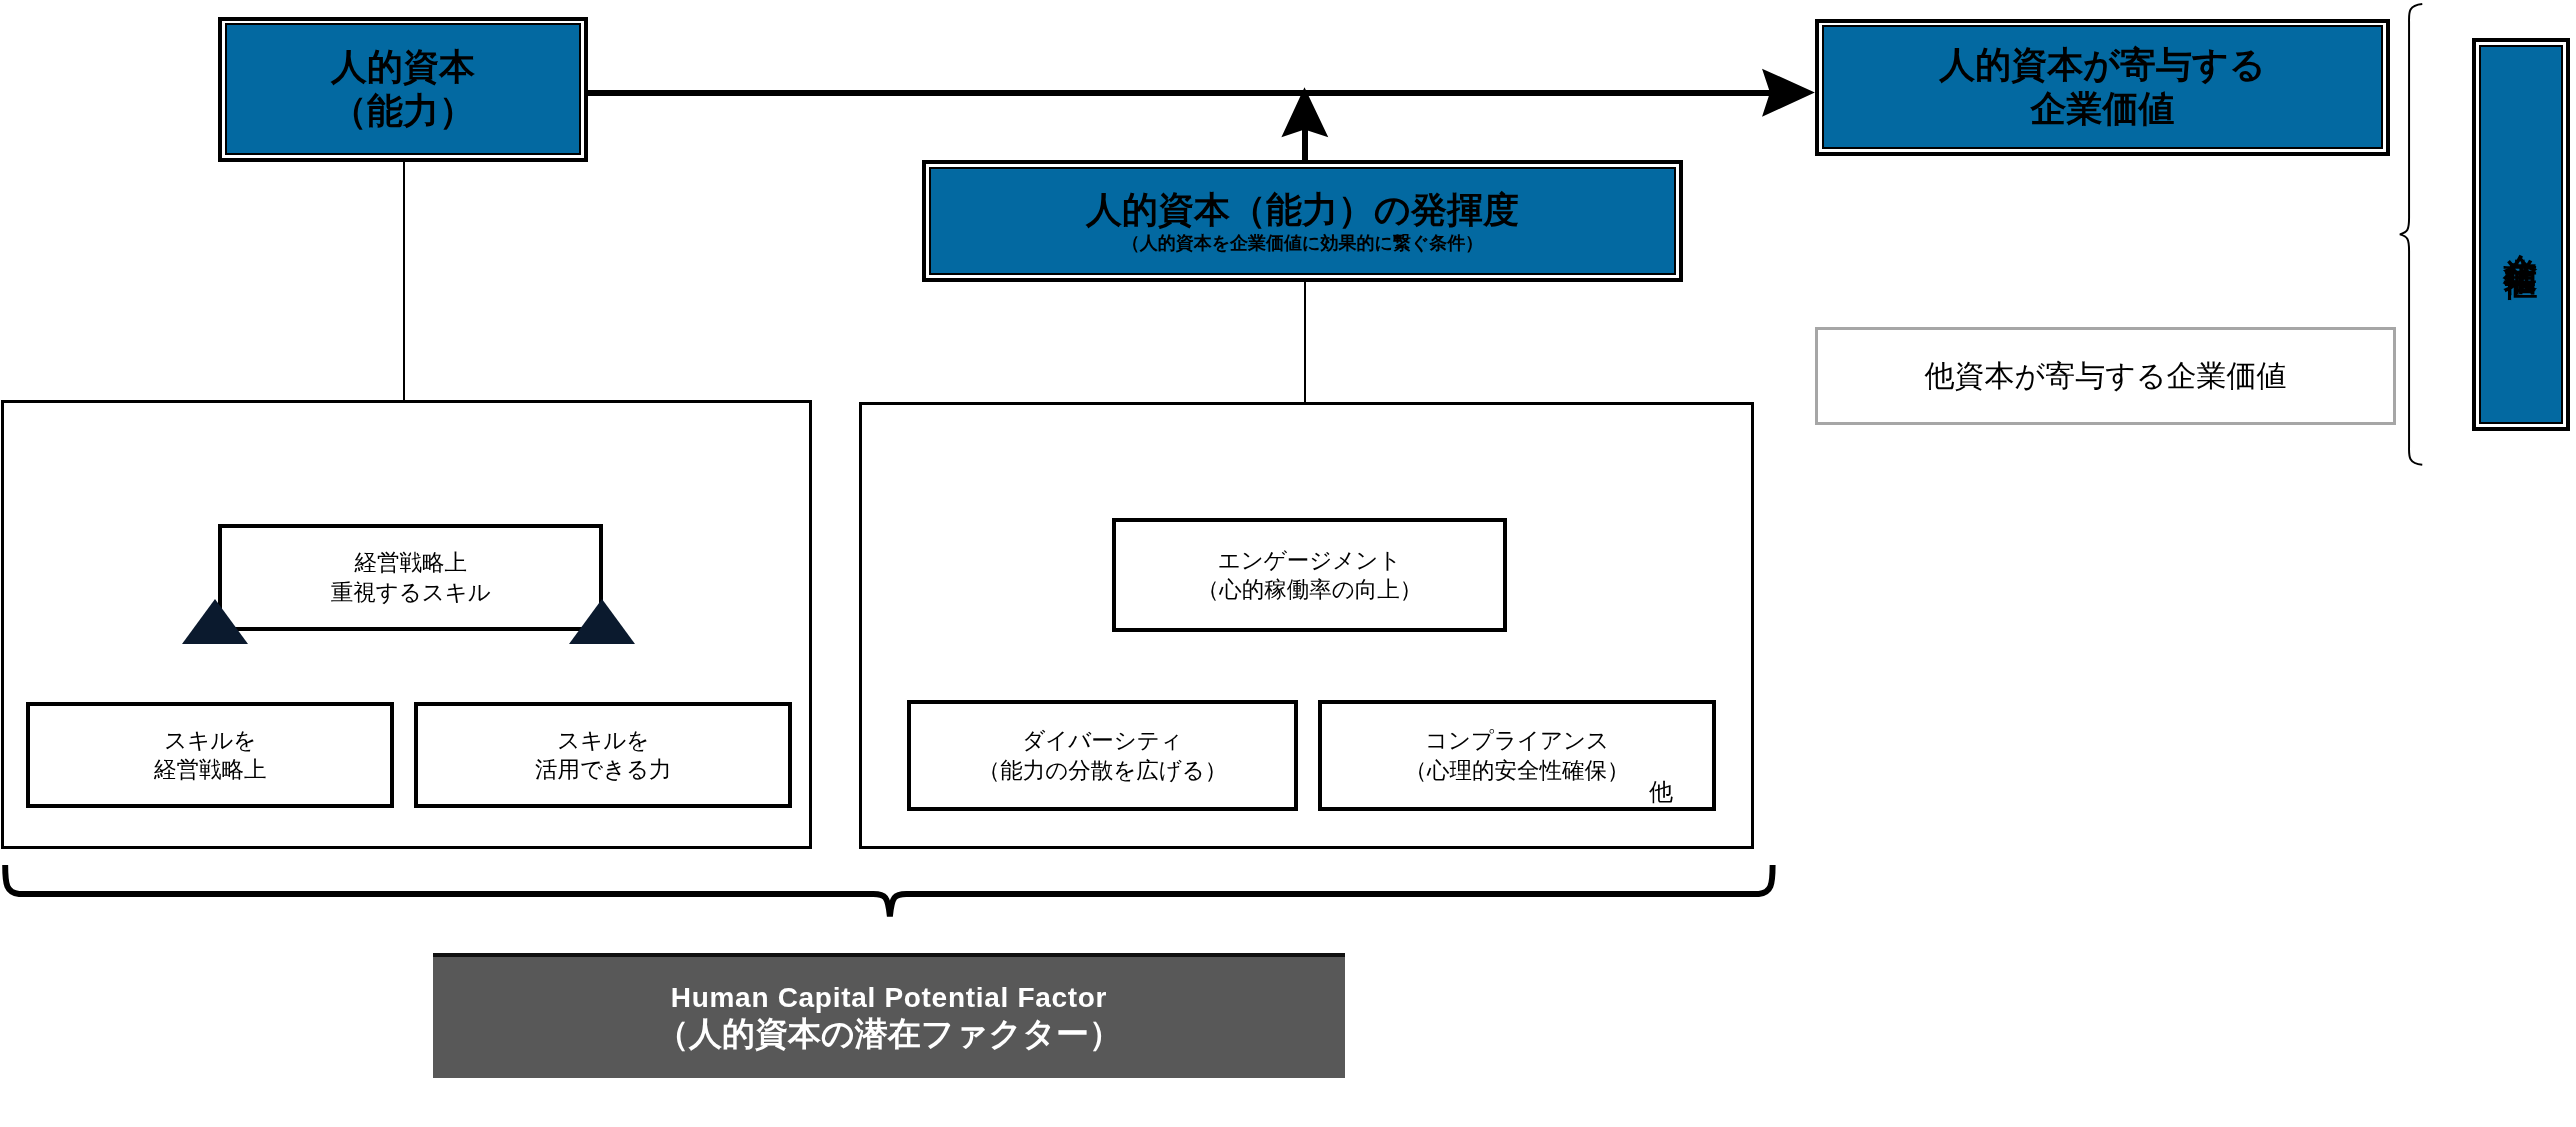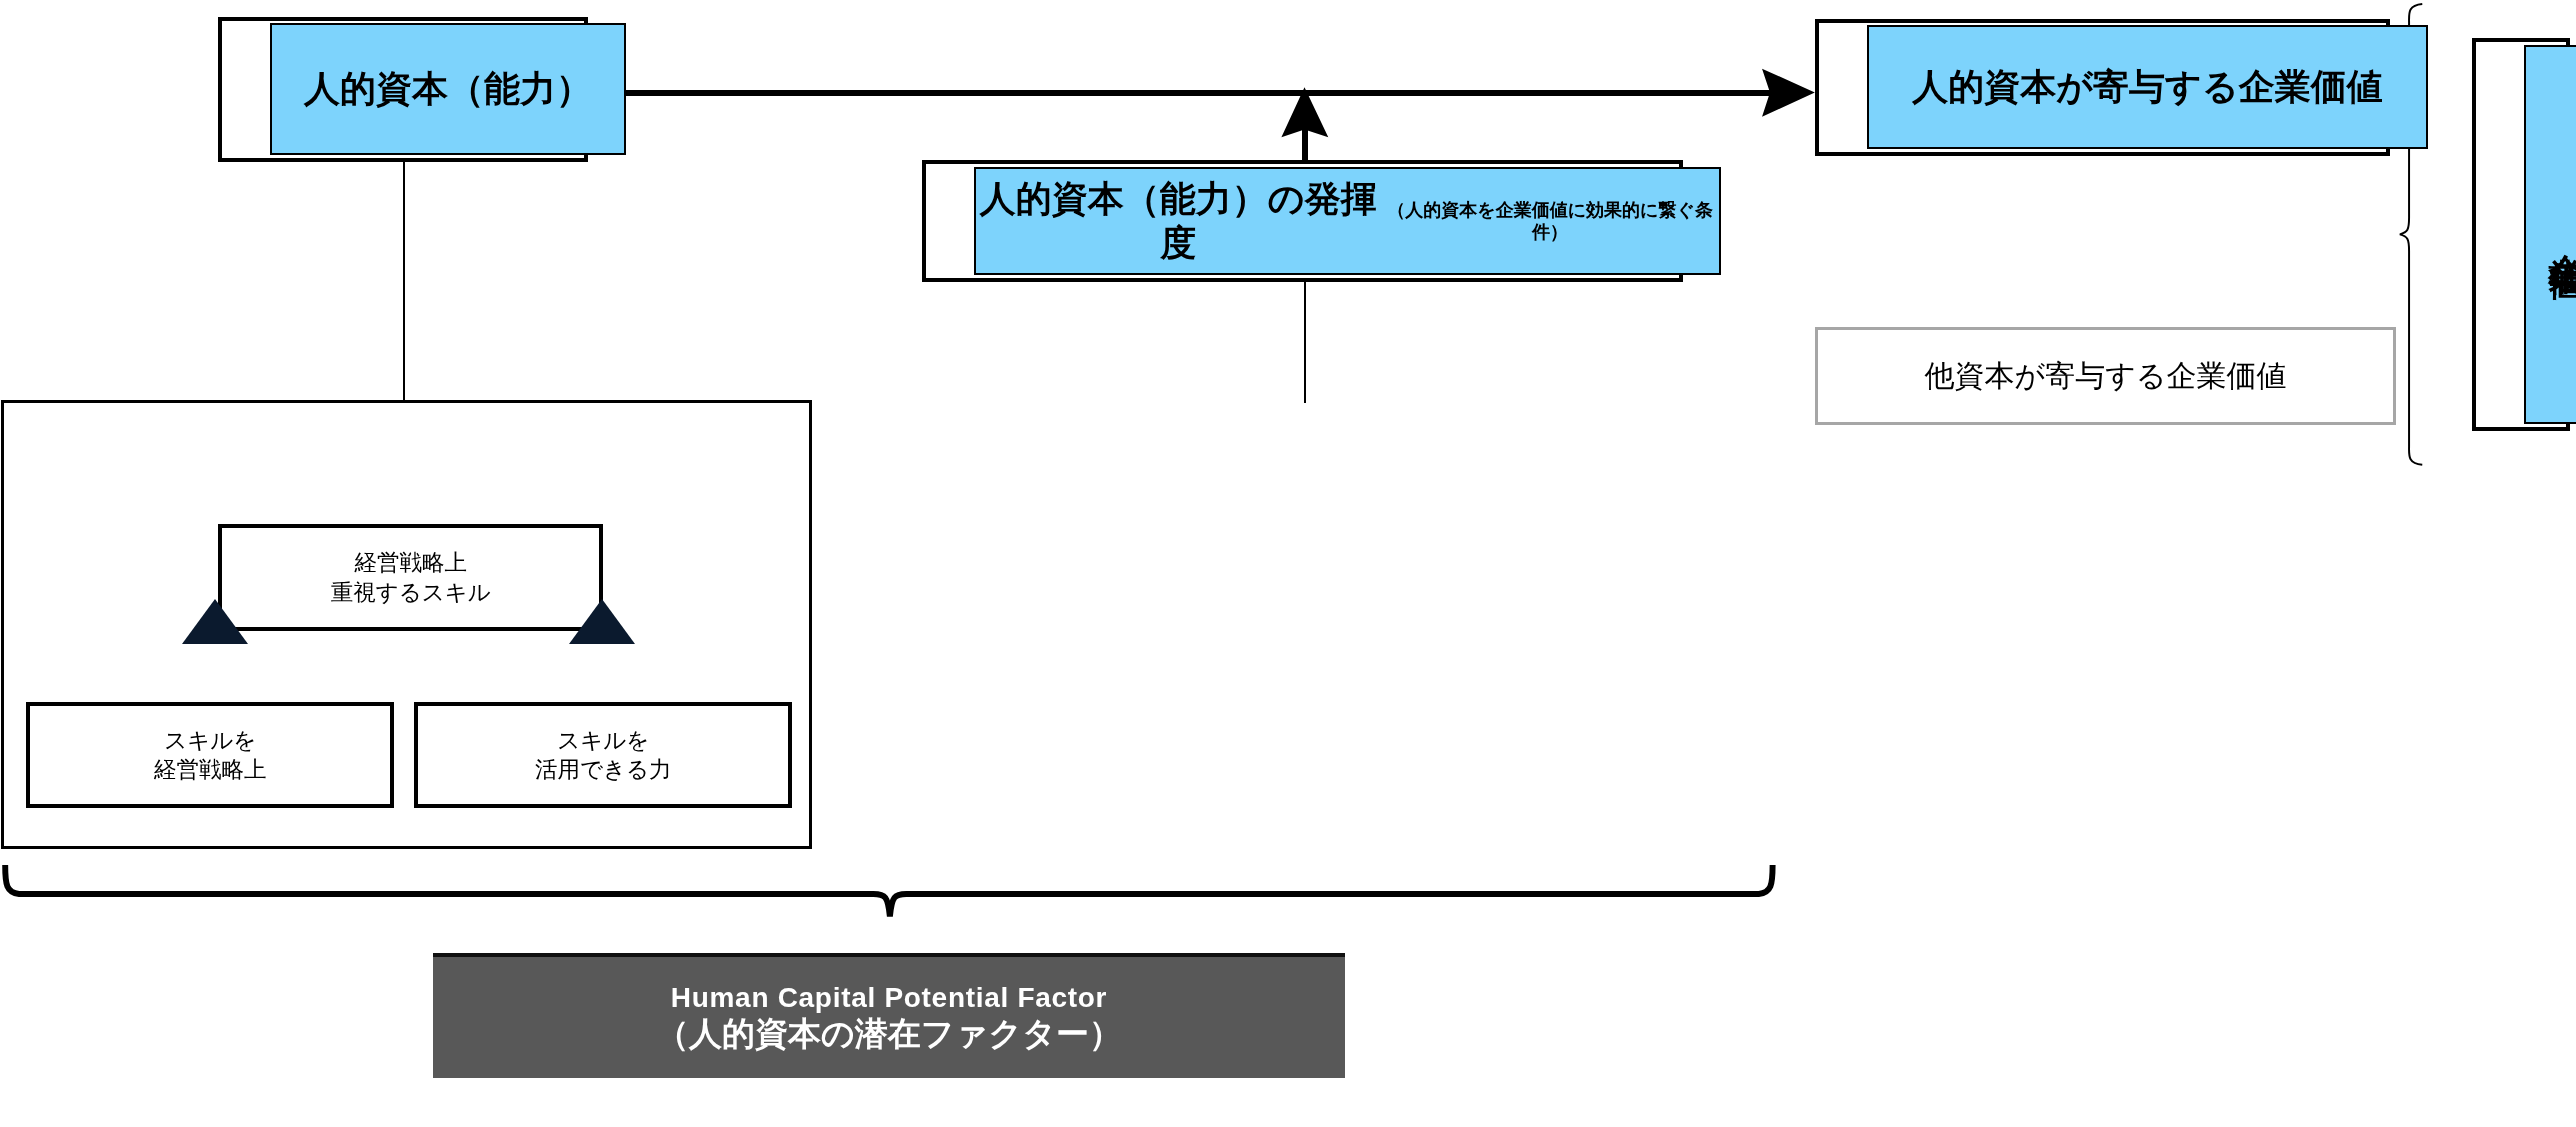"人的資本" .dbl > .inner { background: #7dd3fc -> #0369a1; flex-direction: row -> column; margin-left: 45px -> none }
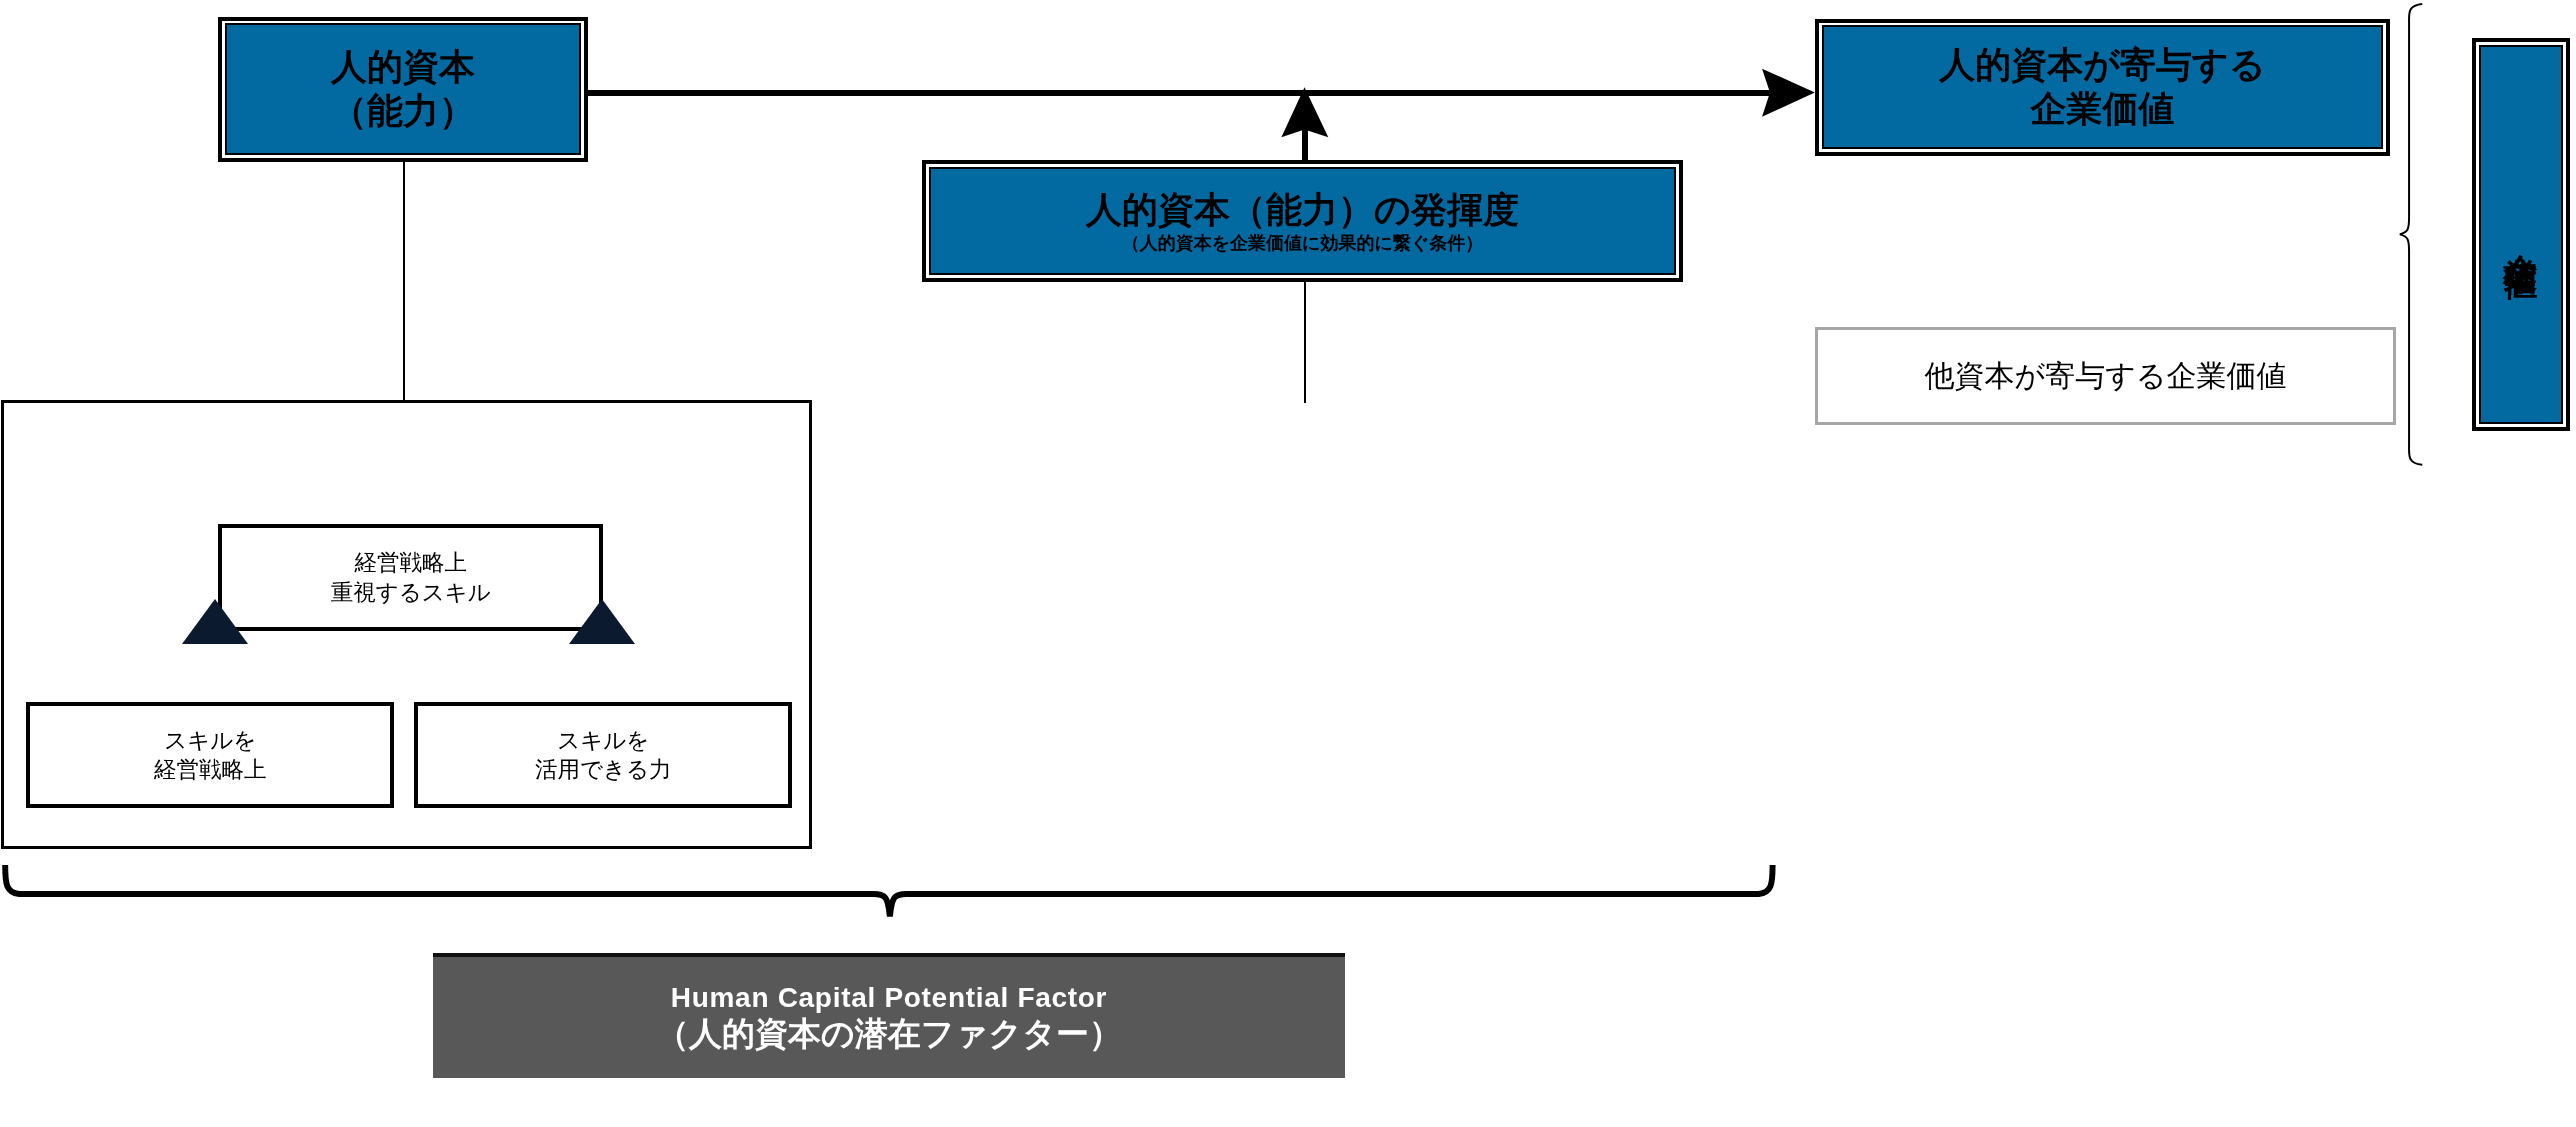"エンゲージメント" div.abs { html: none -> <div> <div> <div>エンゲージメント</div> <div>（心的稼働率の向上）</div> </div> <div> <div>ダイバーシティ</div> <div>（能力の分散を広げる）</div> </div> <div> <div>コンプライアンス</div> <div>（心理的安全性確保）</div> </div> <div>他</div> </div> }
